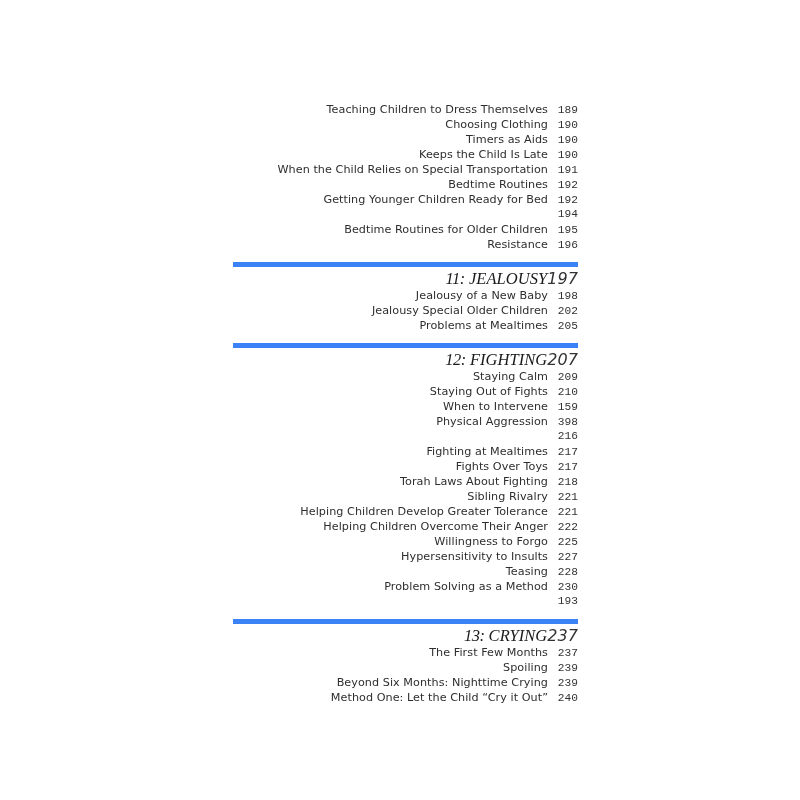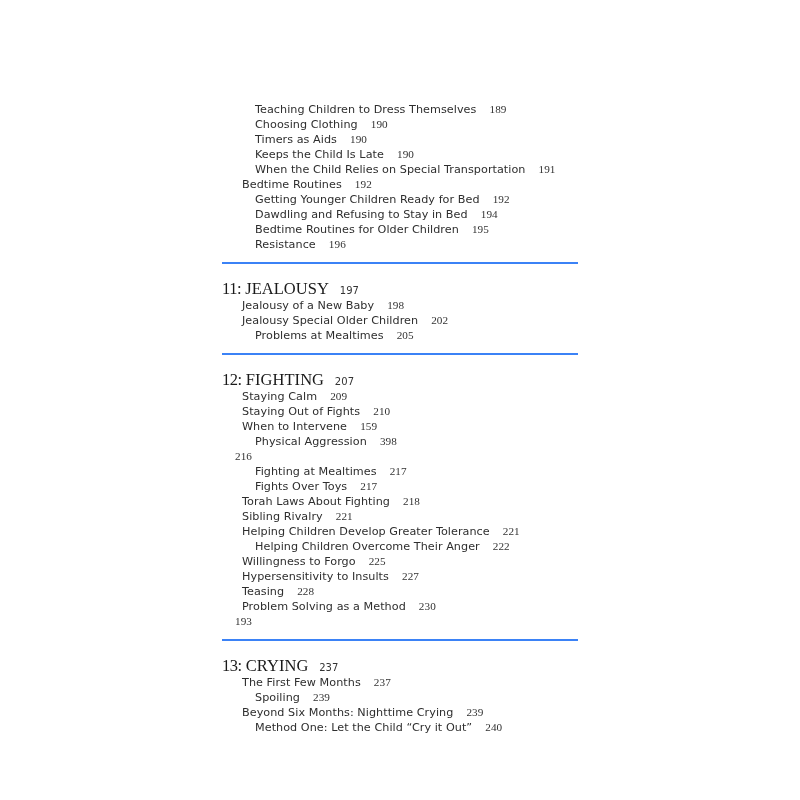"Teaching Children to Dress Themselves" .row { justify-content: flex-start -> flex-end; margin-left: none -> 11px }
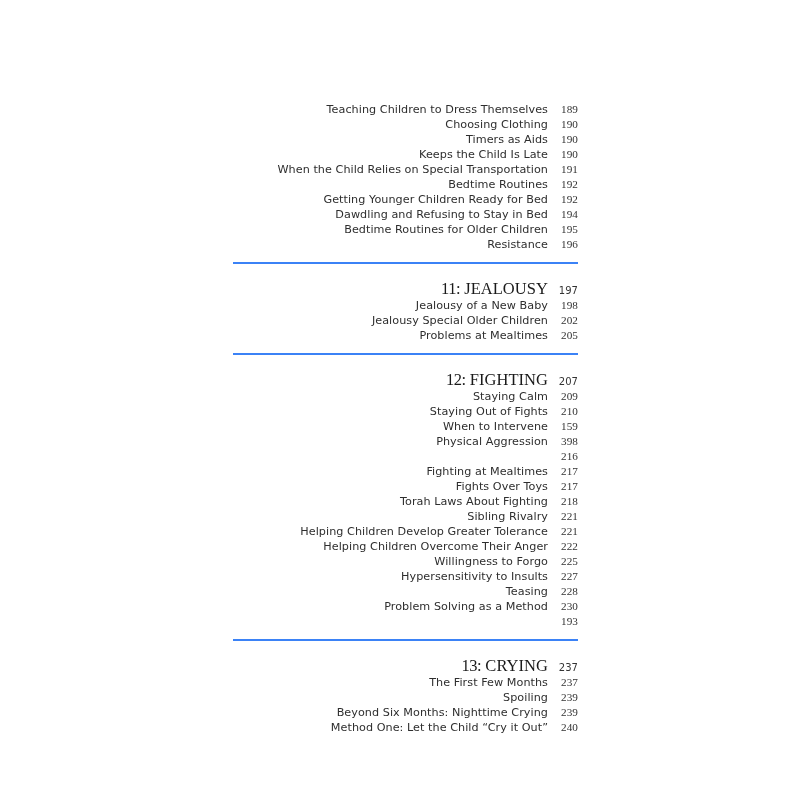"189" .row .page { font-family: Liberation Serif, serif -> Liberation Mono, monospace }
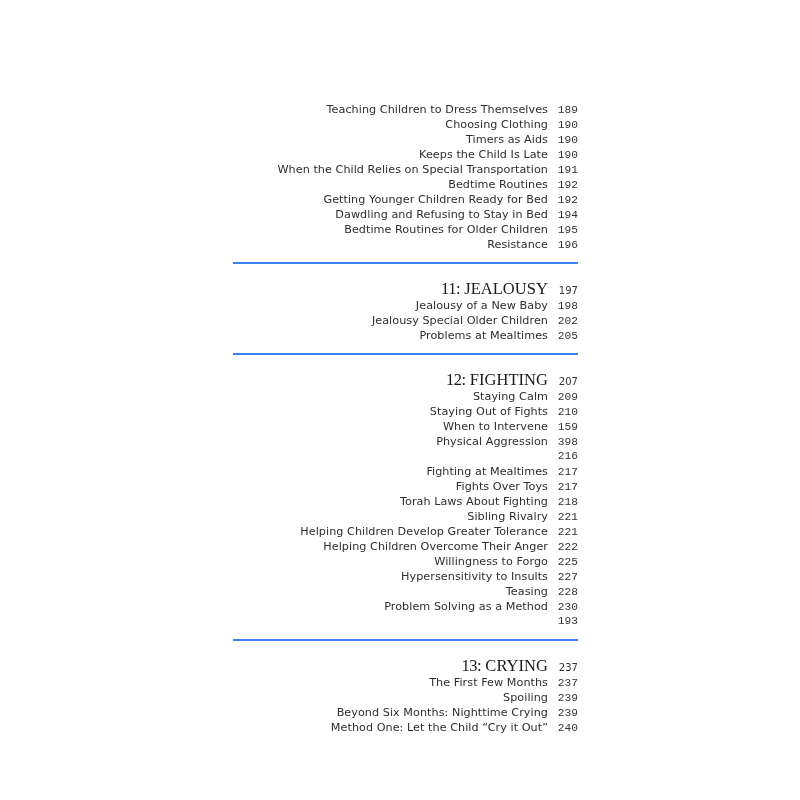"Dawdling and Refusing to Stay" span.title { html: <span>Dawdling and Refusing to Stay in Bed</span> -> none }
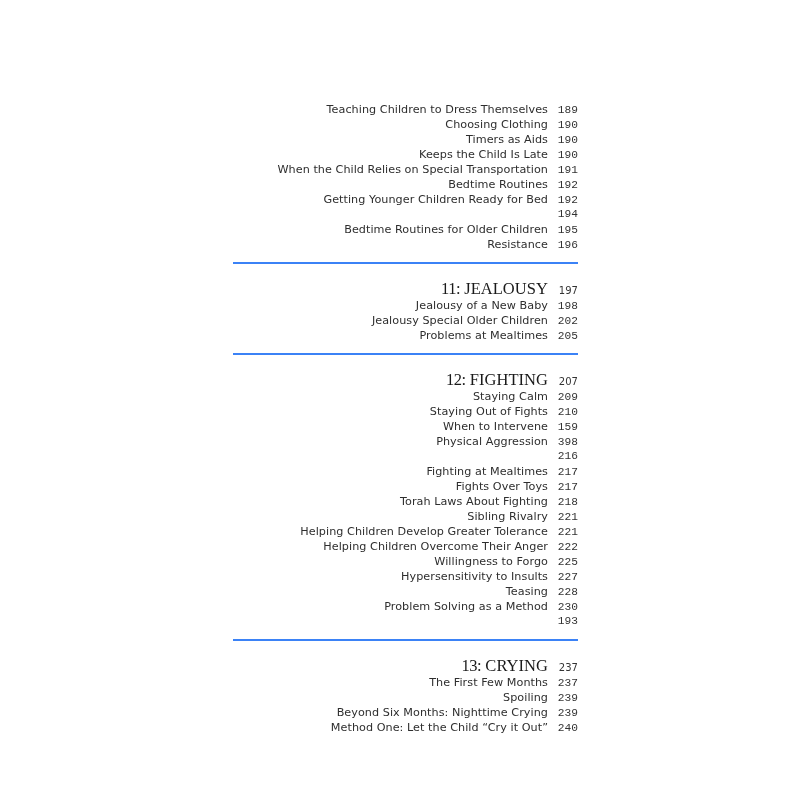"11: JEALOUSY" .chapter { border-top: 2px solid #3b82f6 -> 5px solid #3b82f6; font-style: none -> italic; padding-top: 15px -> 2px }
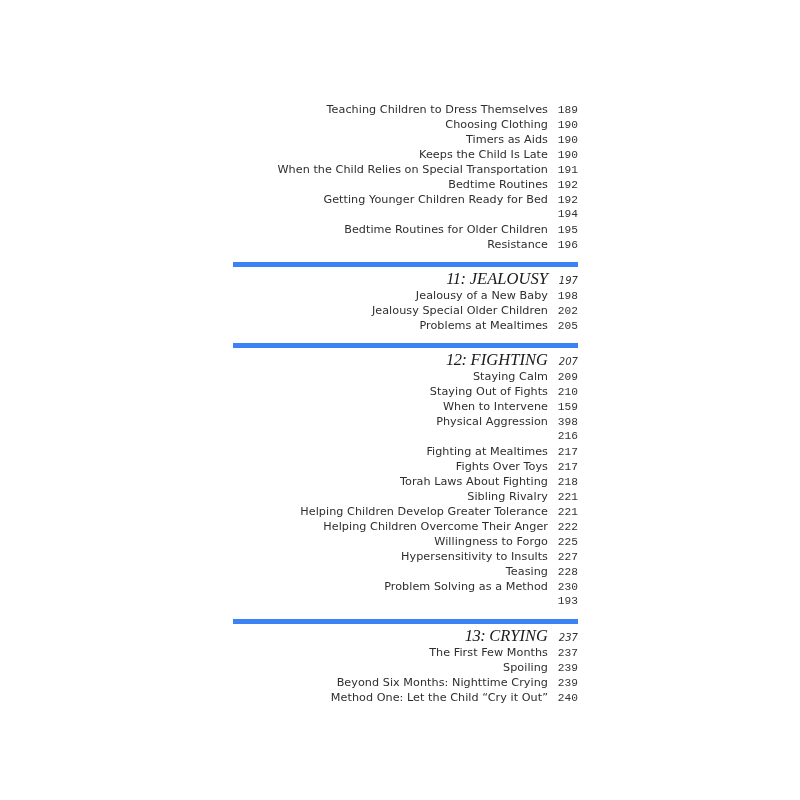"197" .chapter .page { font-size: 10px -> 16px }
